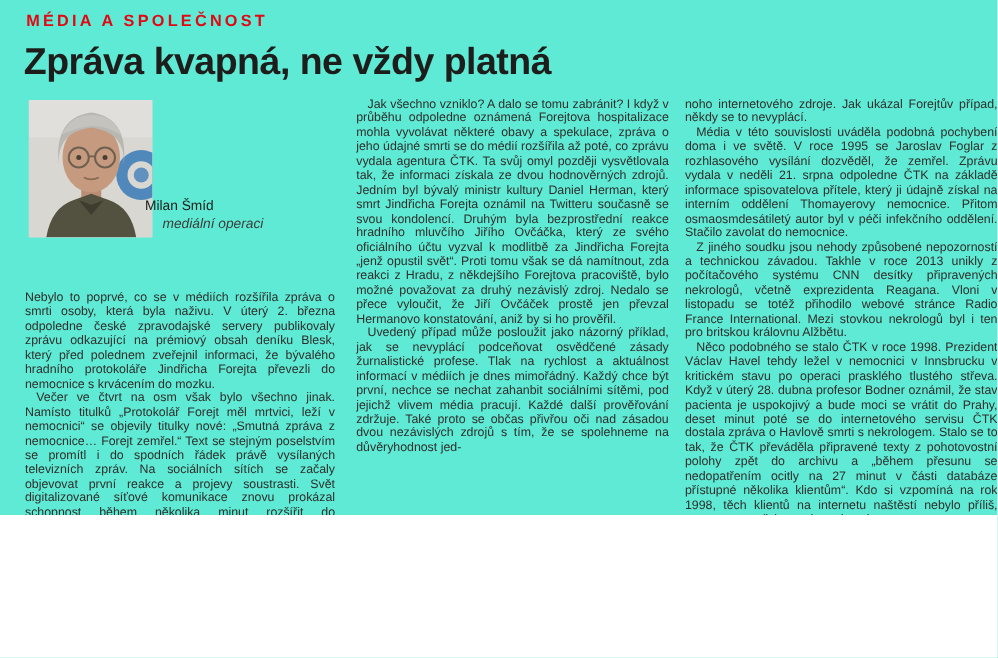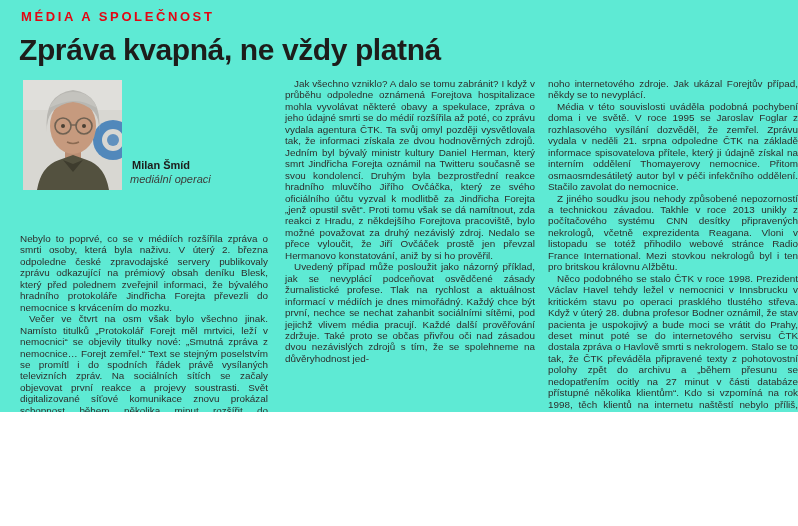"Milan Šmíd" .author-name { font-weight: bold -> normal; left: 132px -> 116px }
